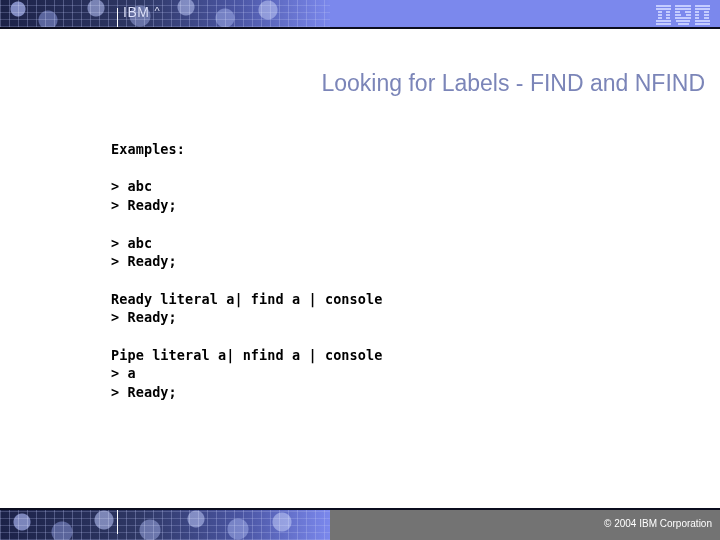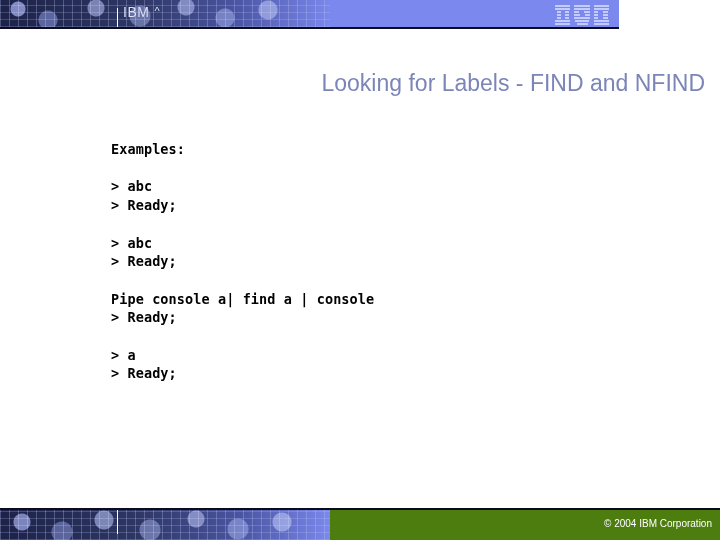"IBM ^" #header { width: 619px -> 720px }
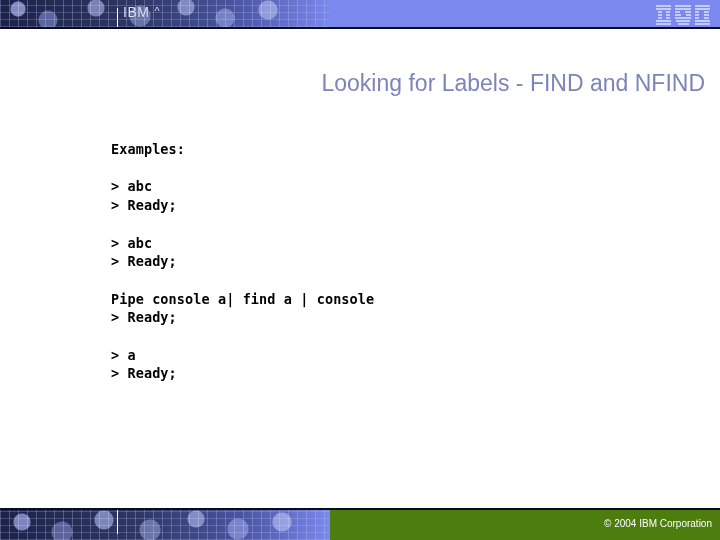"Pipe console a| find a" div.code-line { text: Pipe console -> Ready literal }
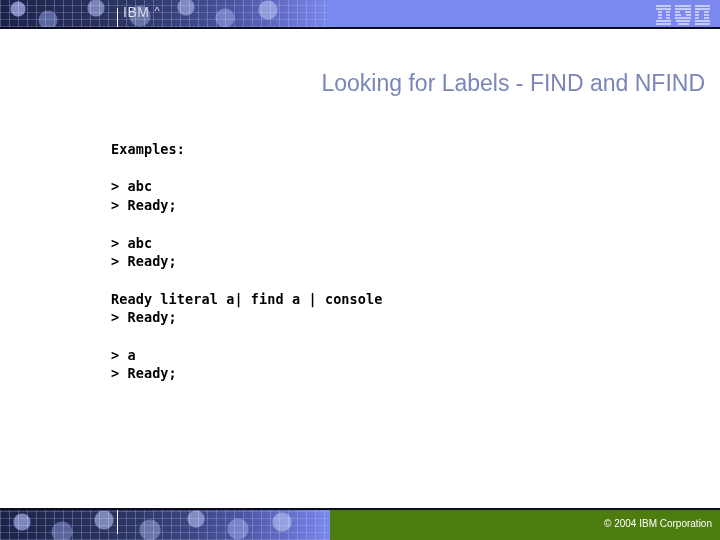"Pipe literal a| nfind a" div.code-line { html: none -> <div>Pipe literal a| nfind a | console</div> }
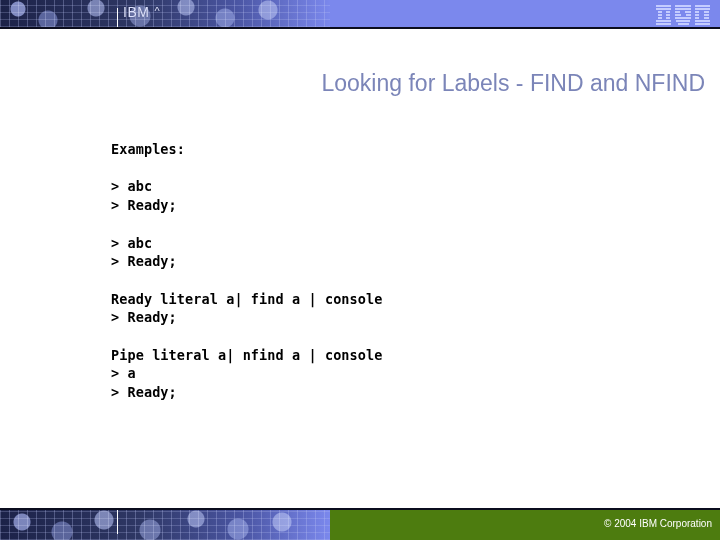"© 2004 IBM Corporation" #footer { background: #4d7c0f -> #737373 }
